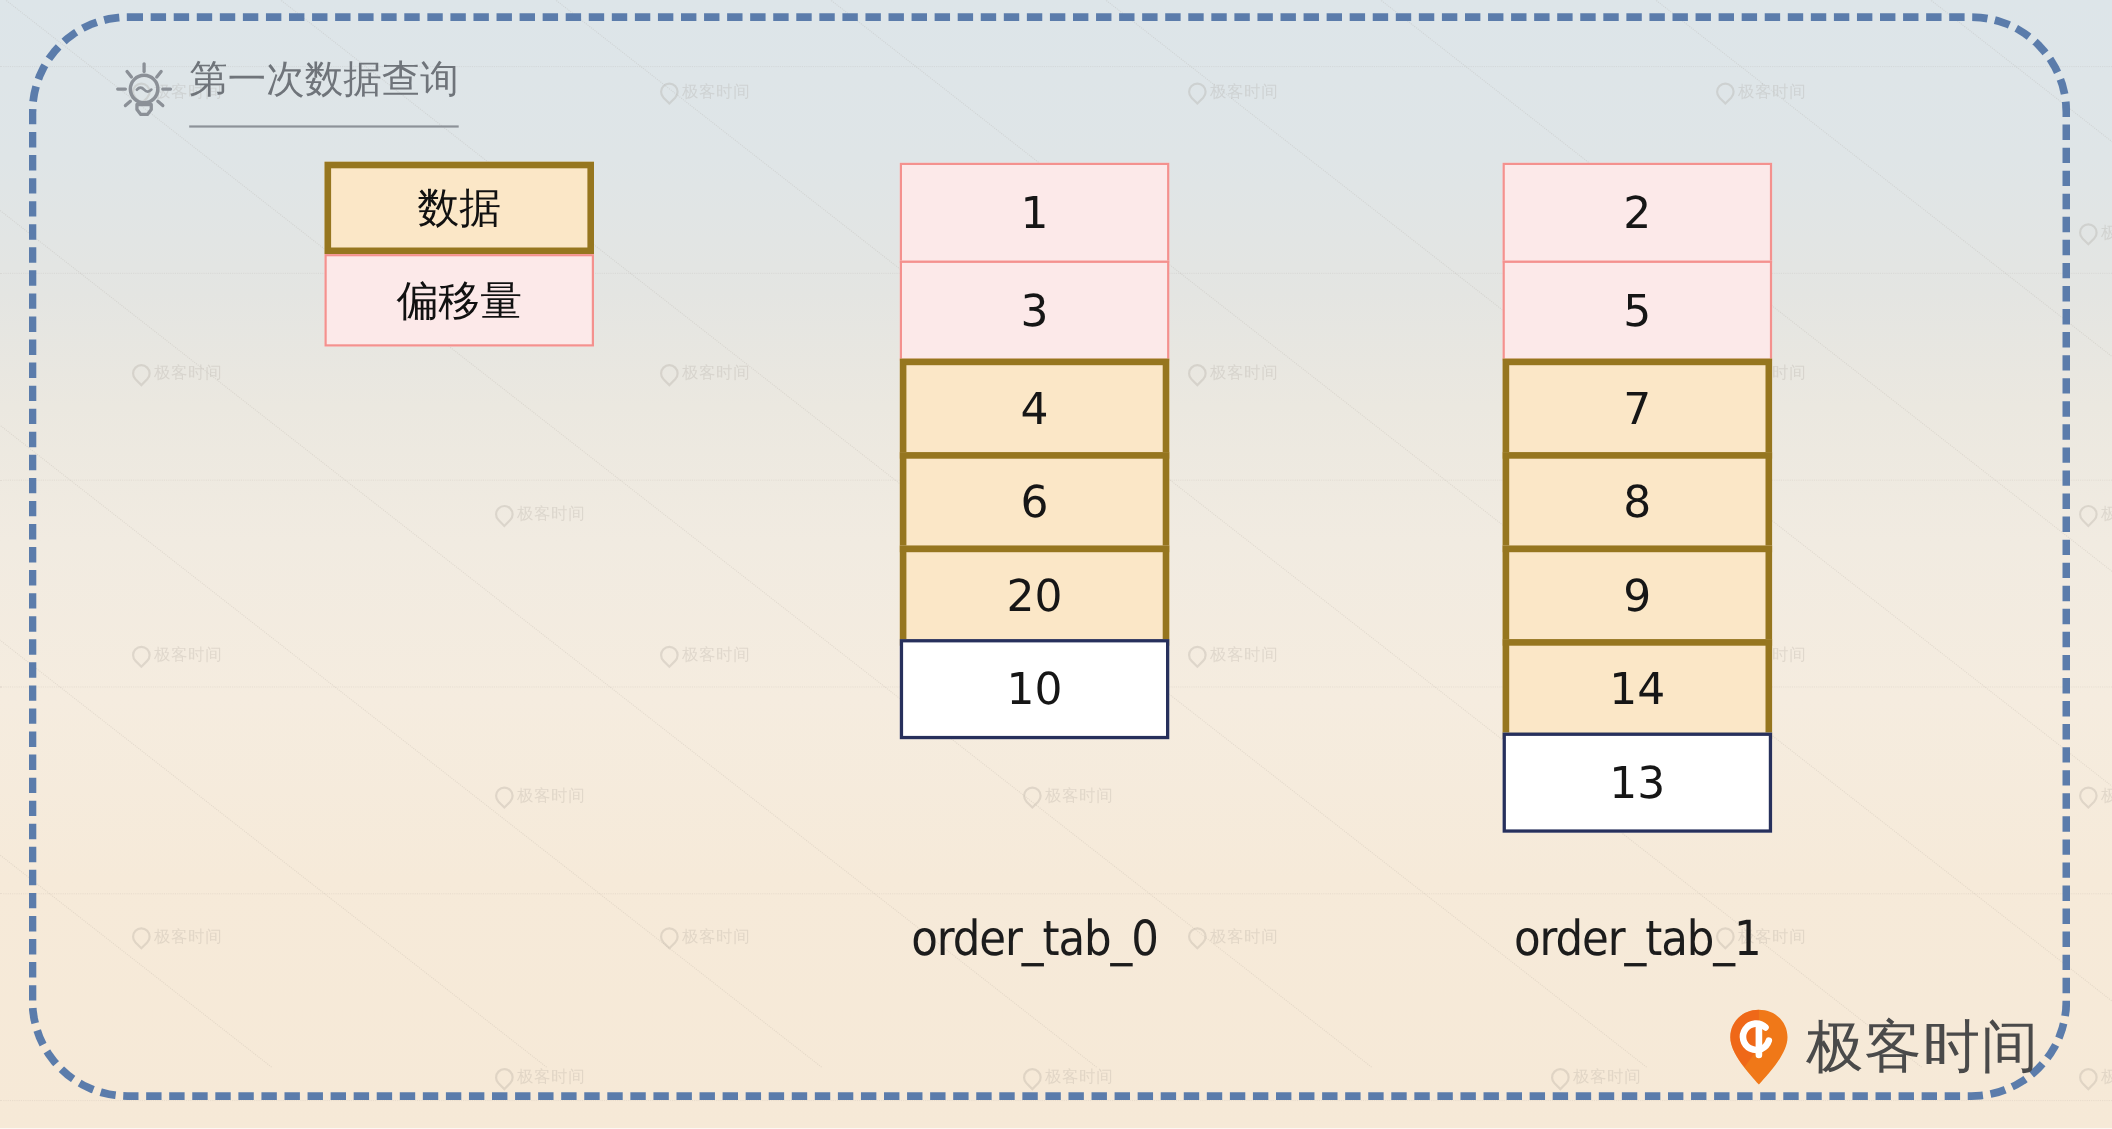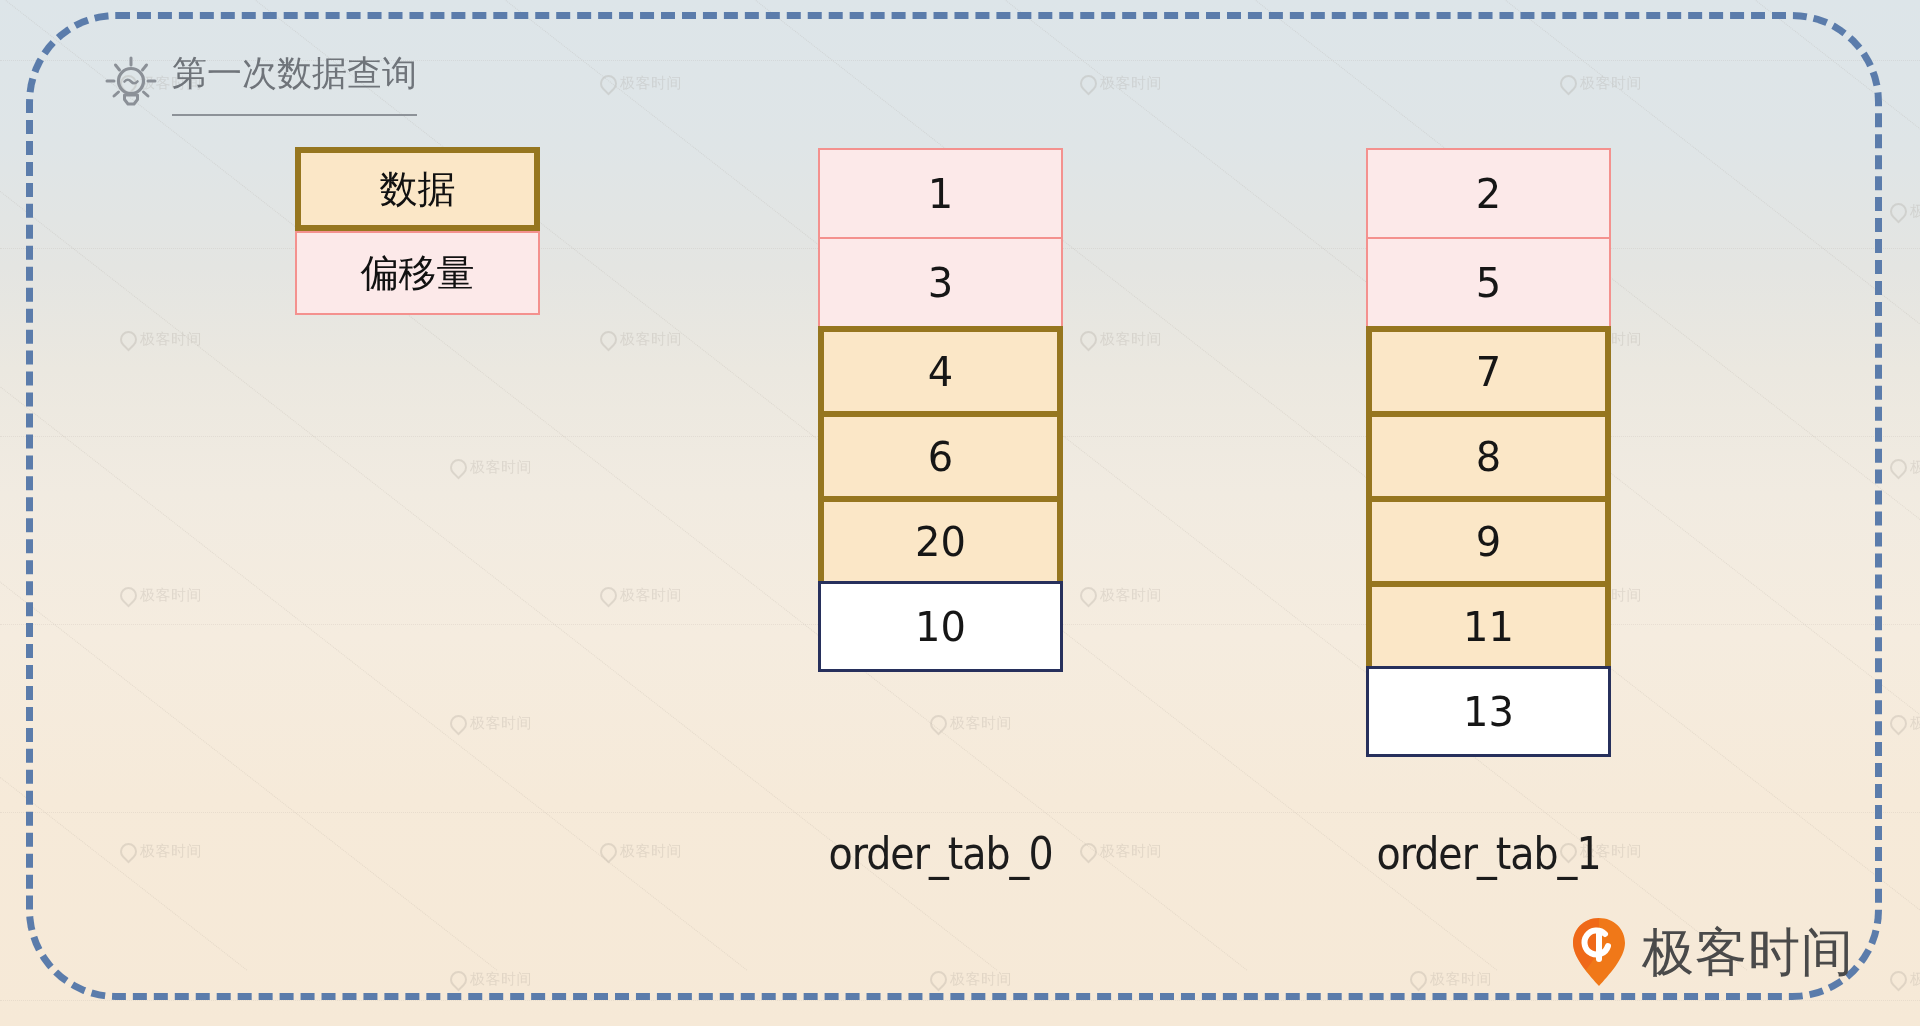"11" div.cell { text: 11 -> 14 }
